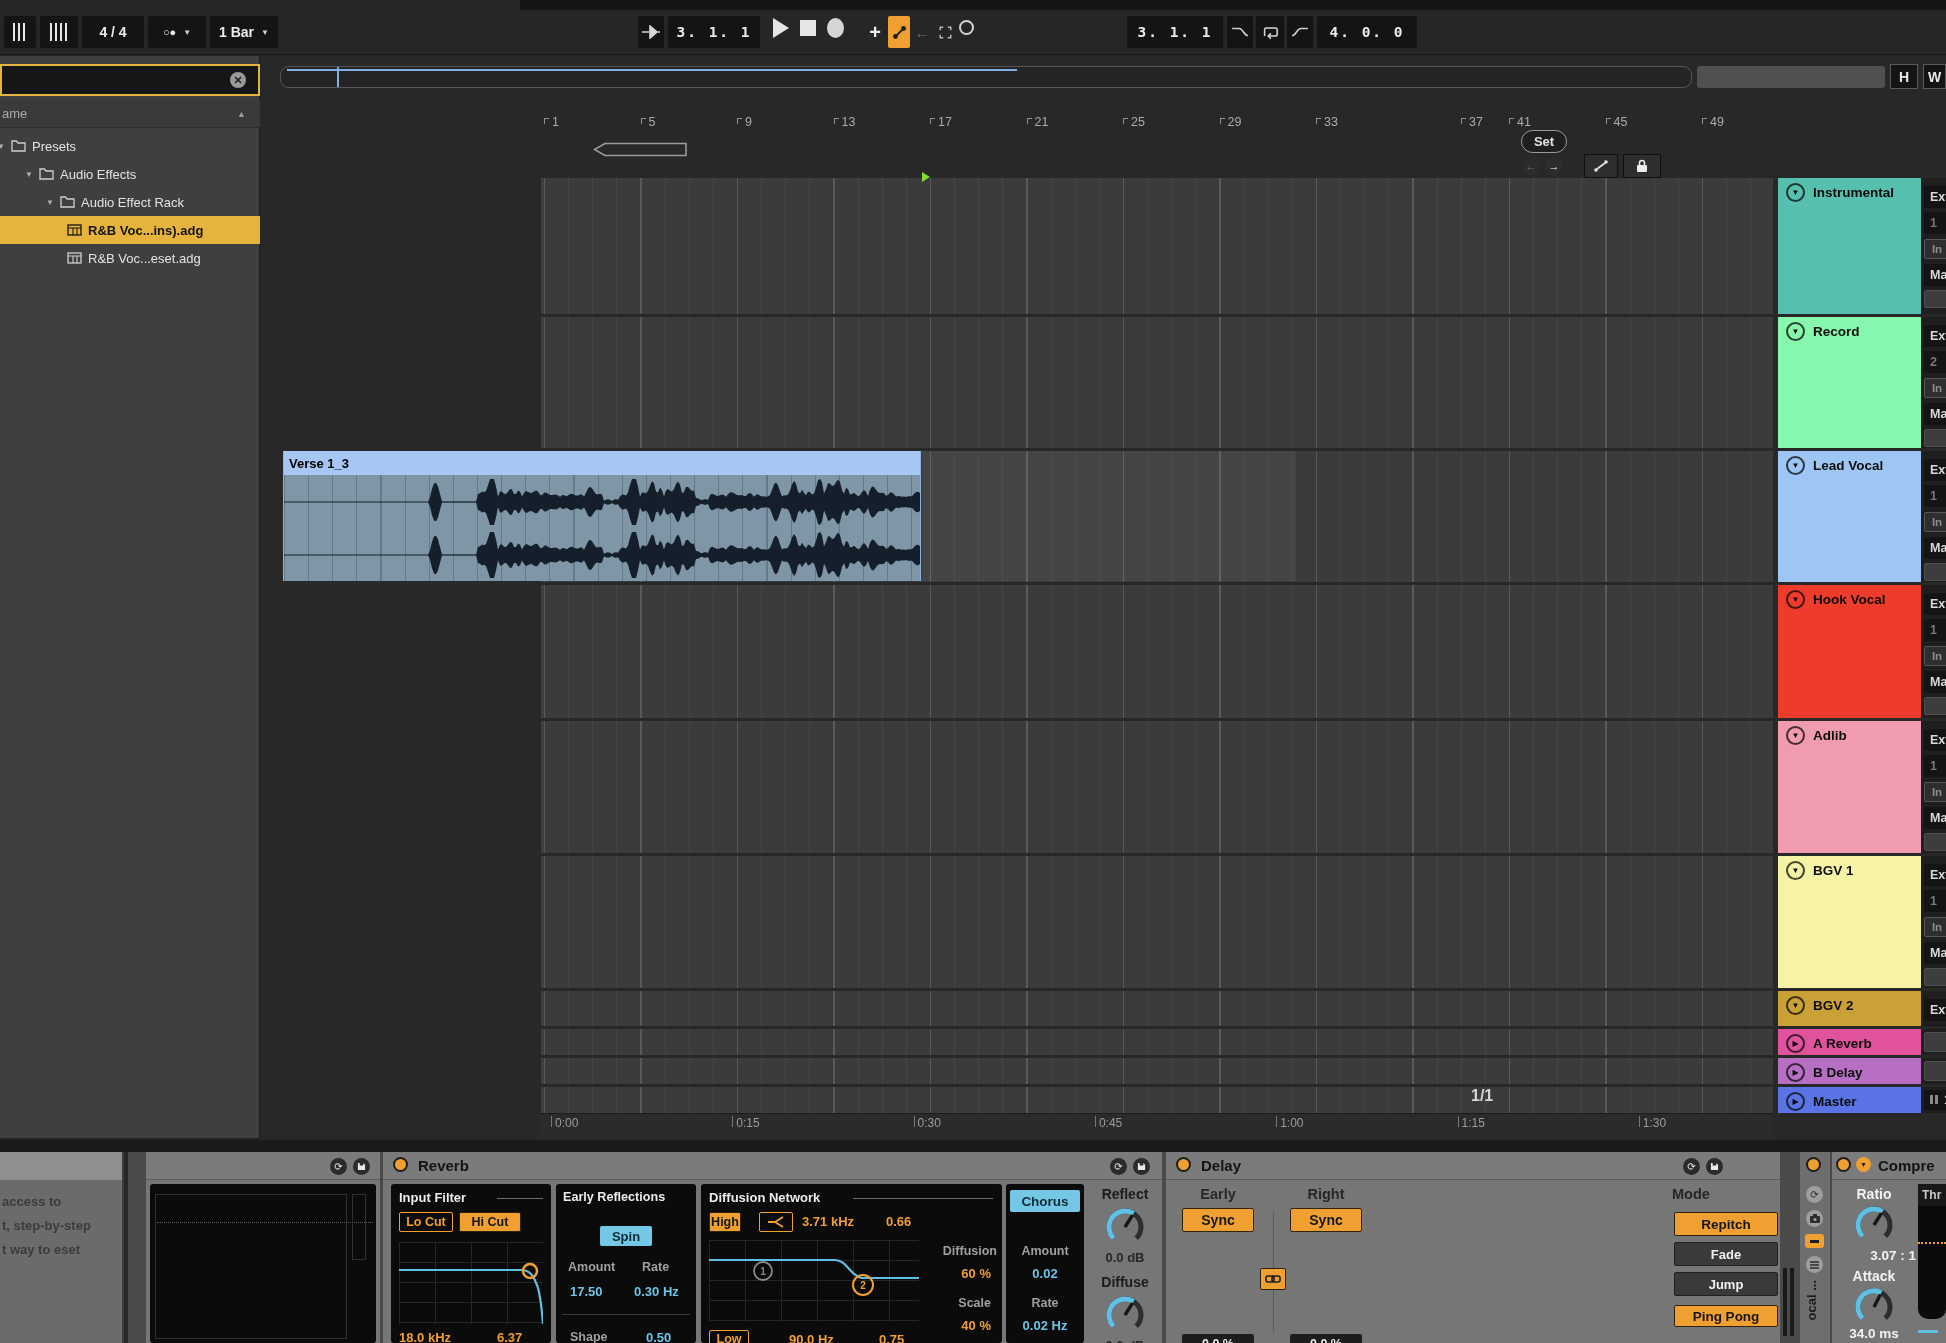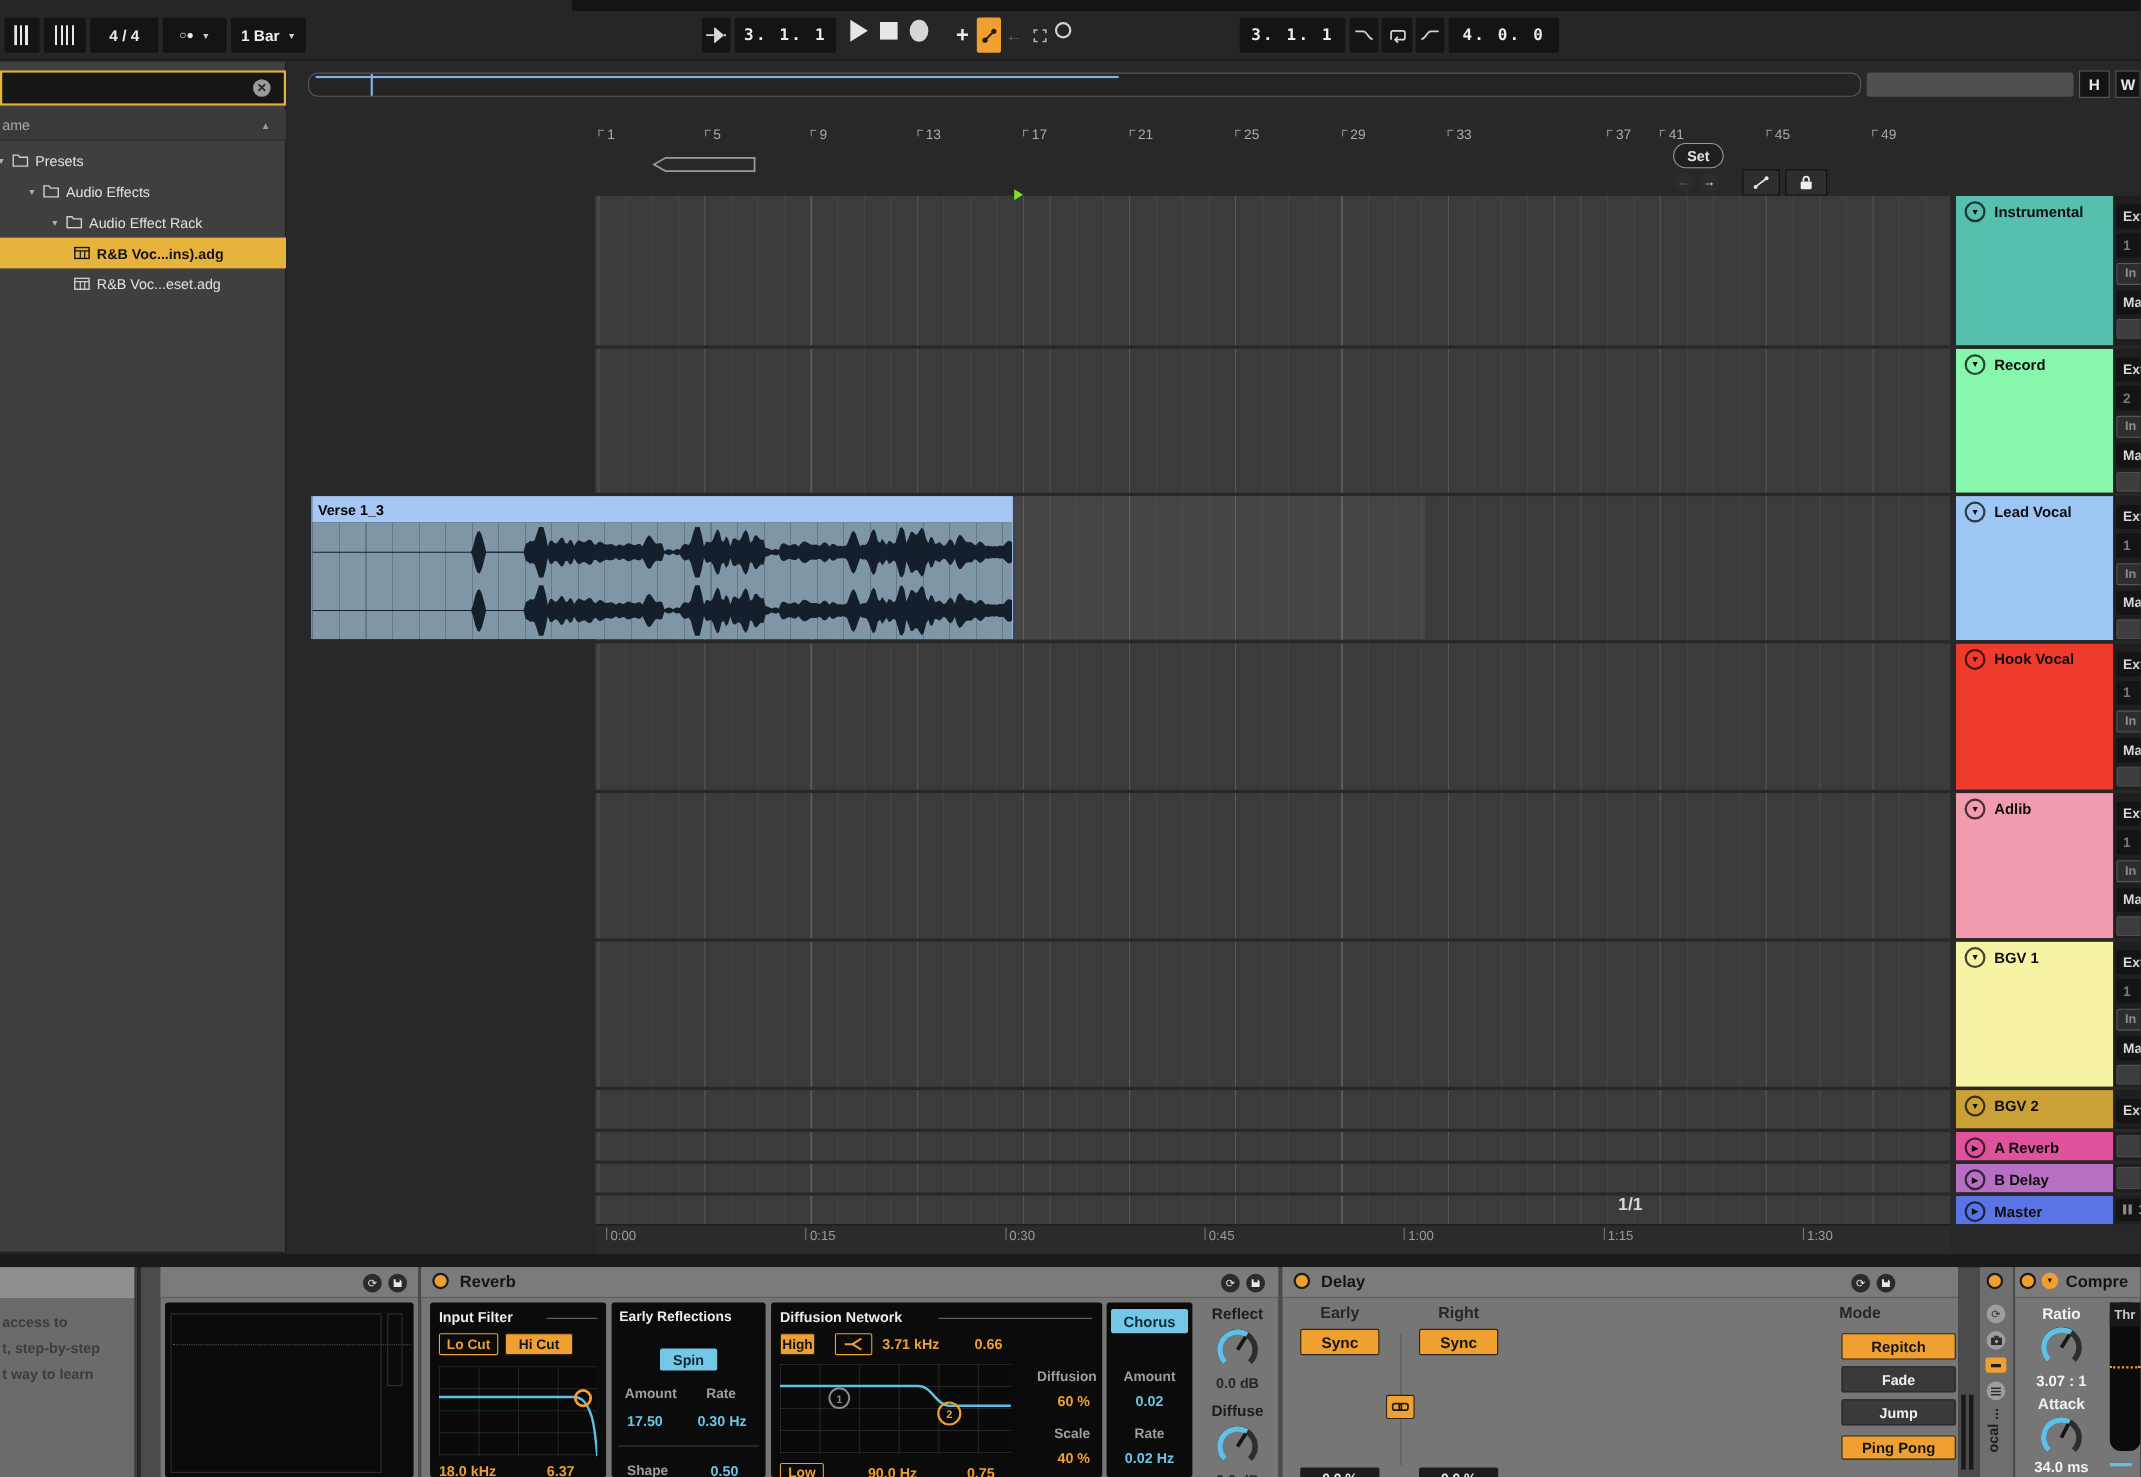"t way to learn" div.helpline { text: learn -> eset }
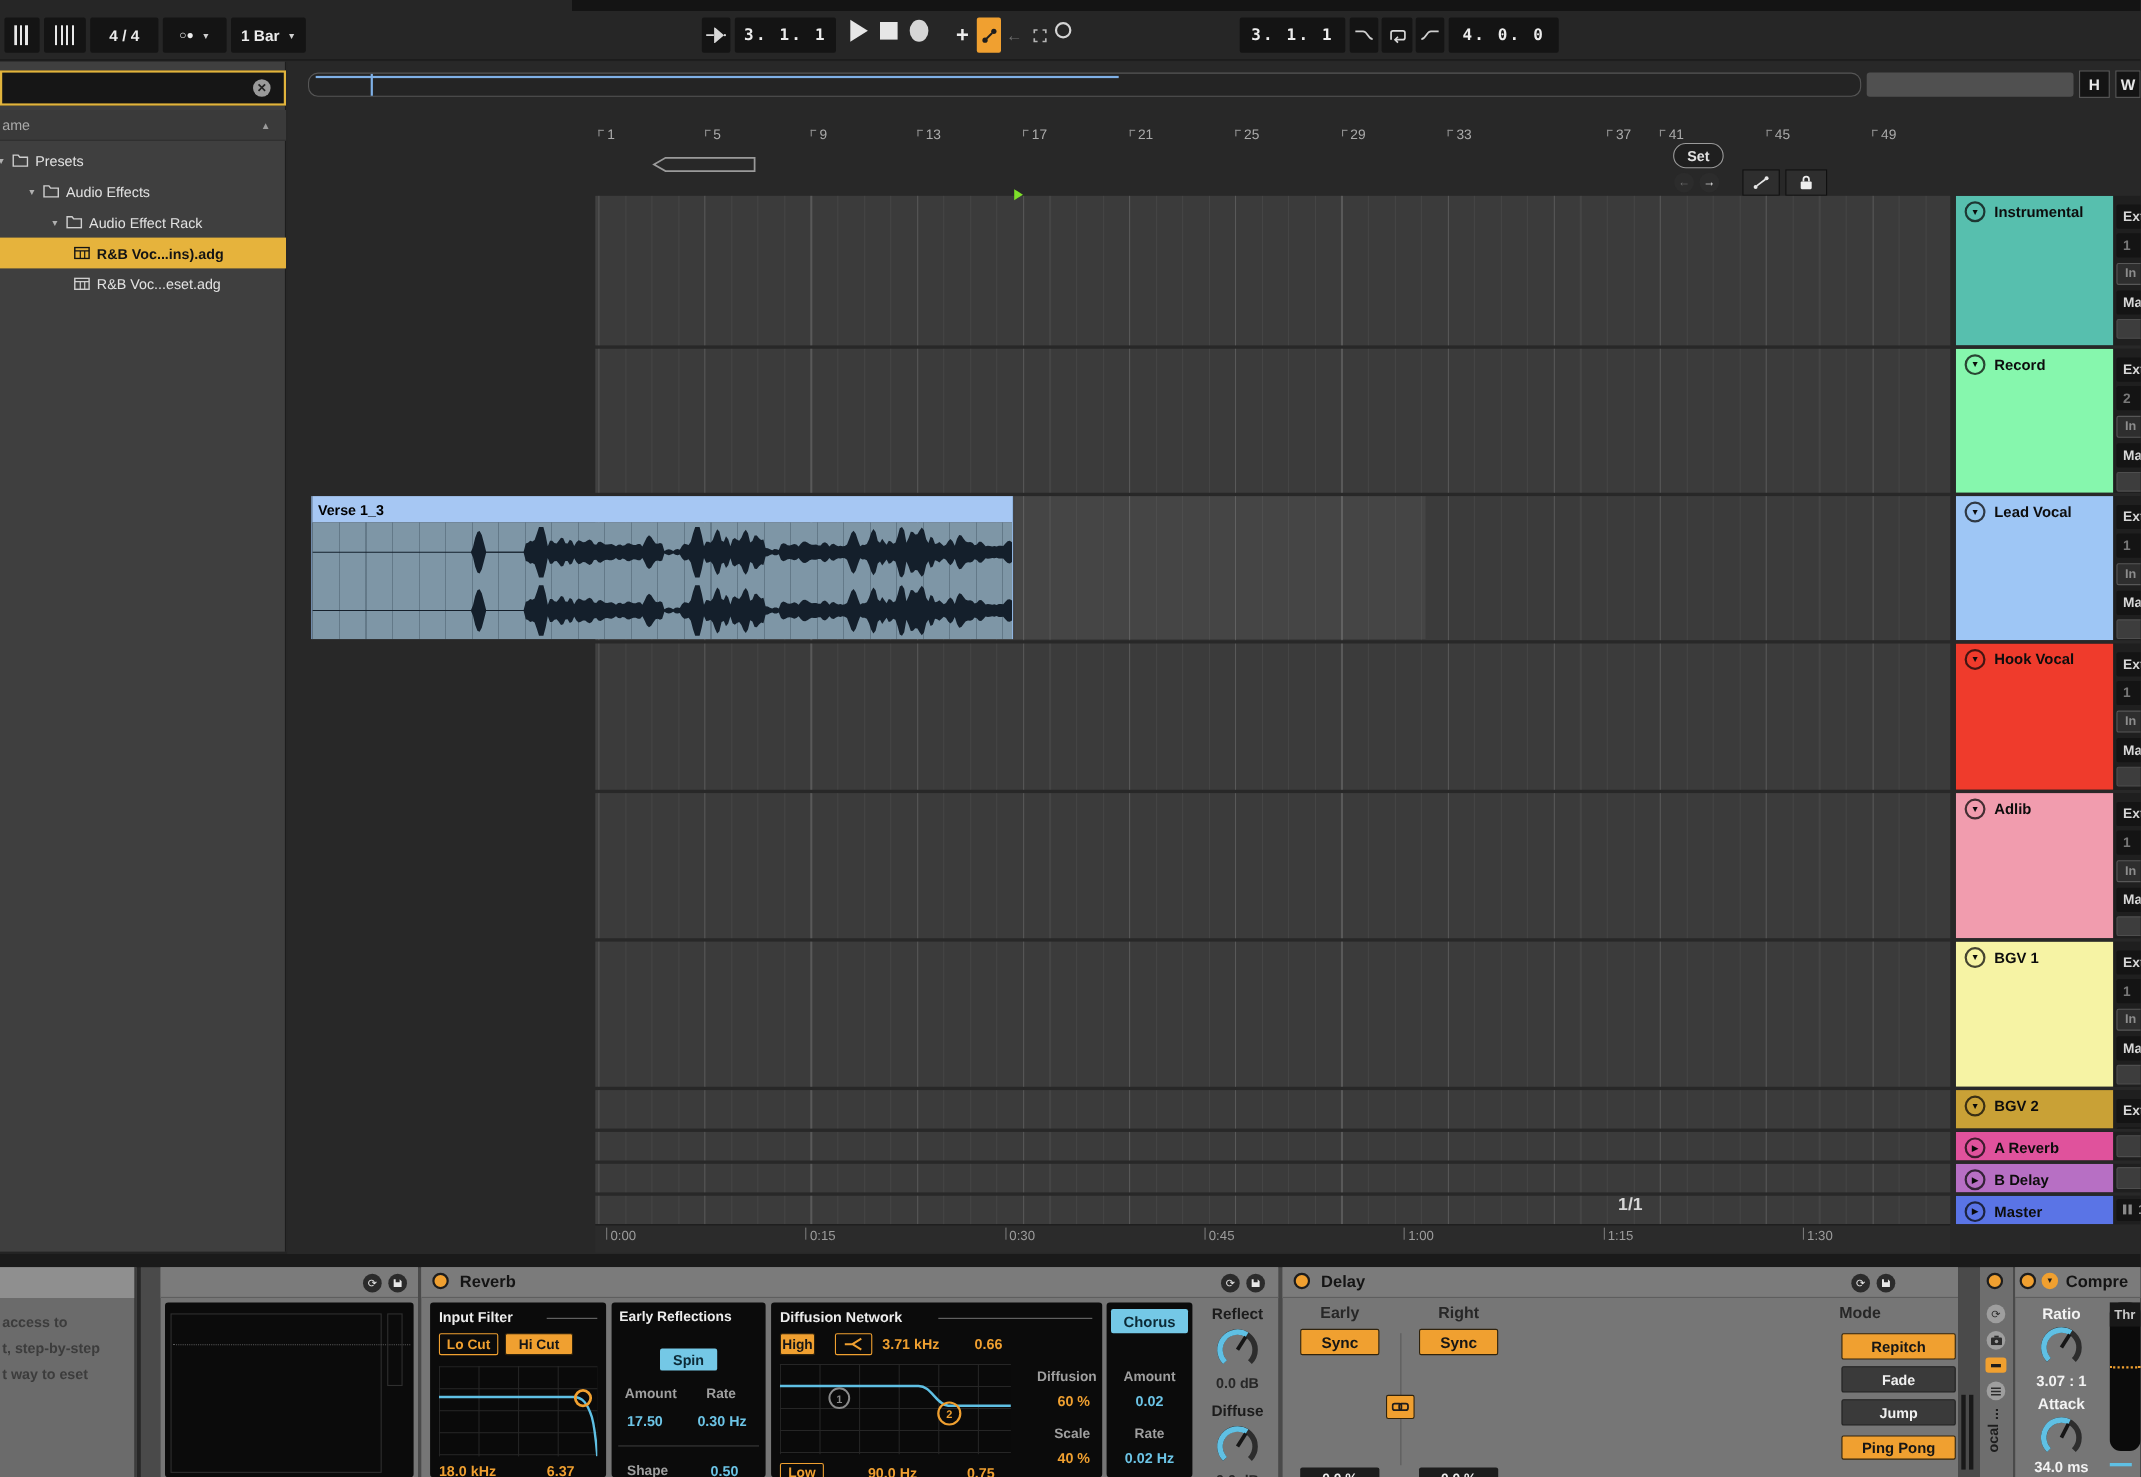"3.07 : 1" div.sect { text-align: center -> right }
